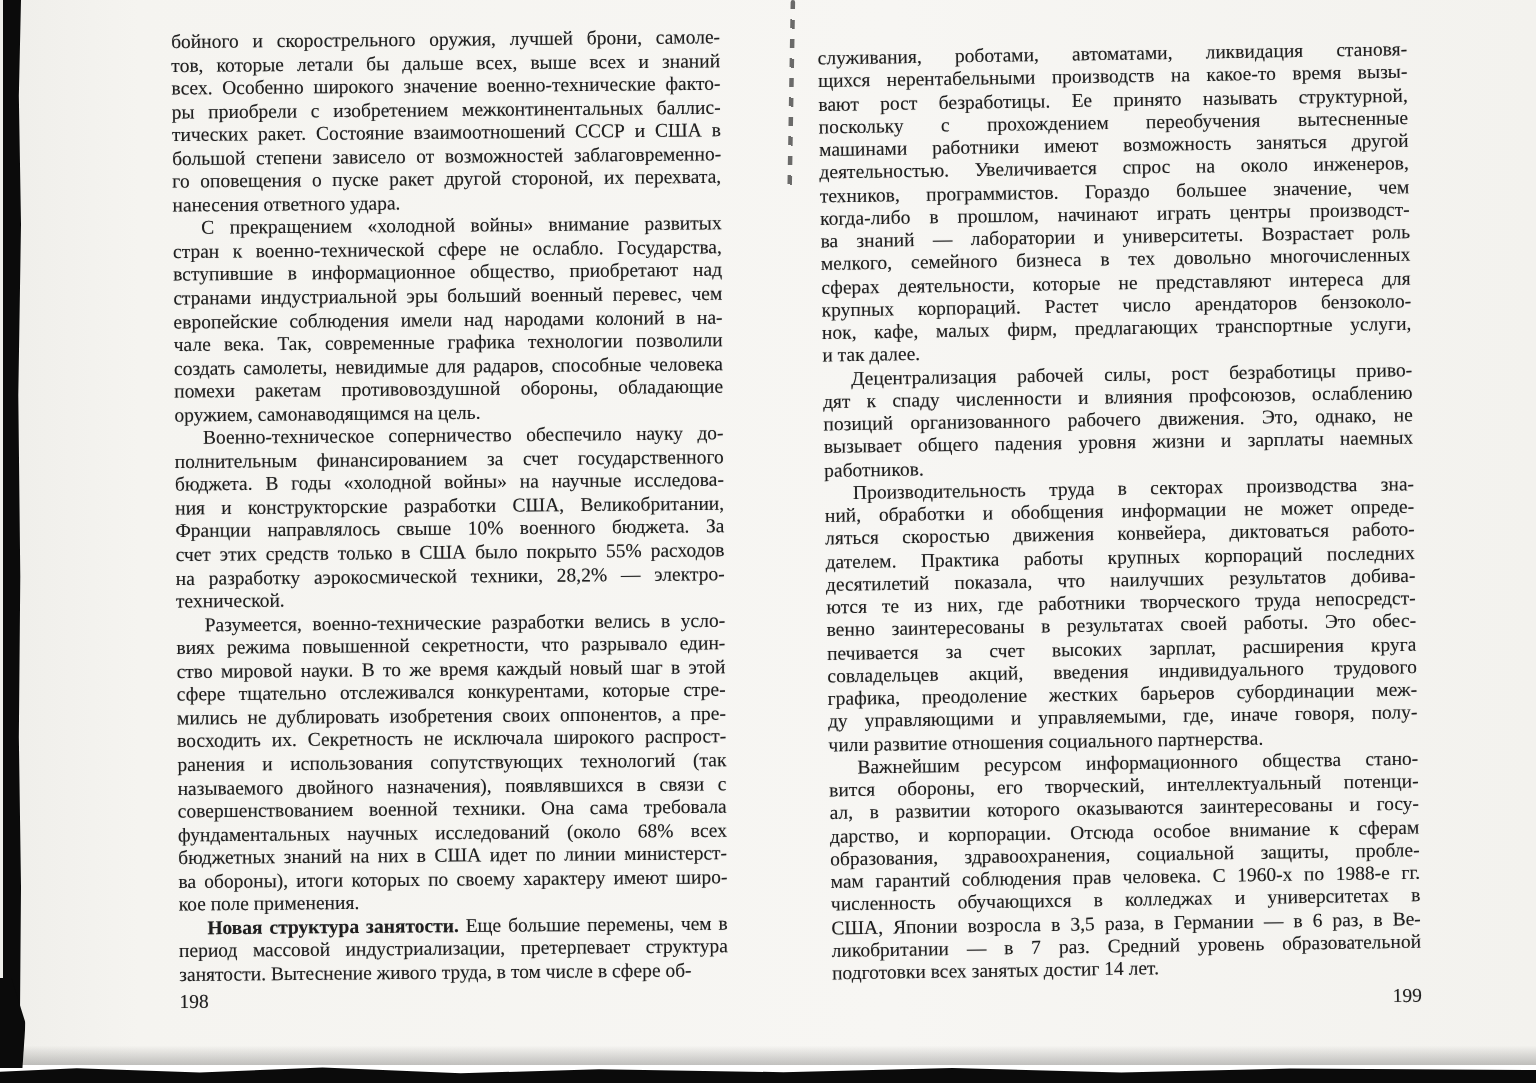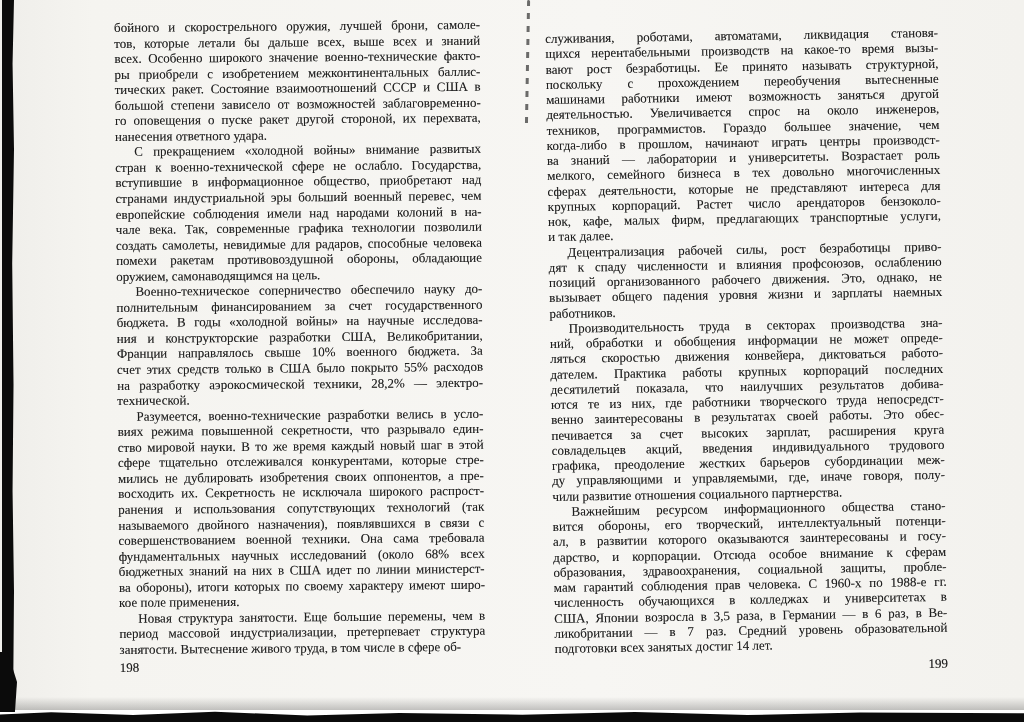"Новая" .w.b { font-weight: normal -> bold }
